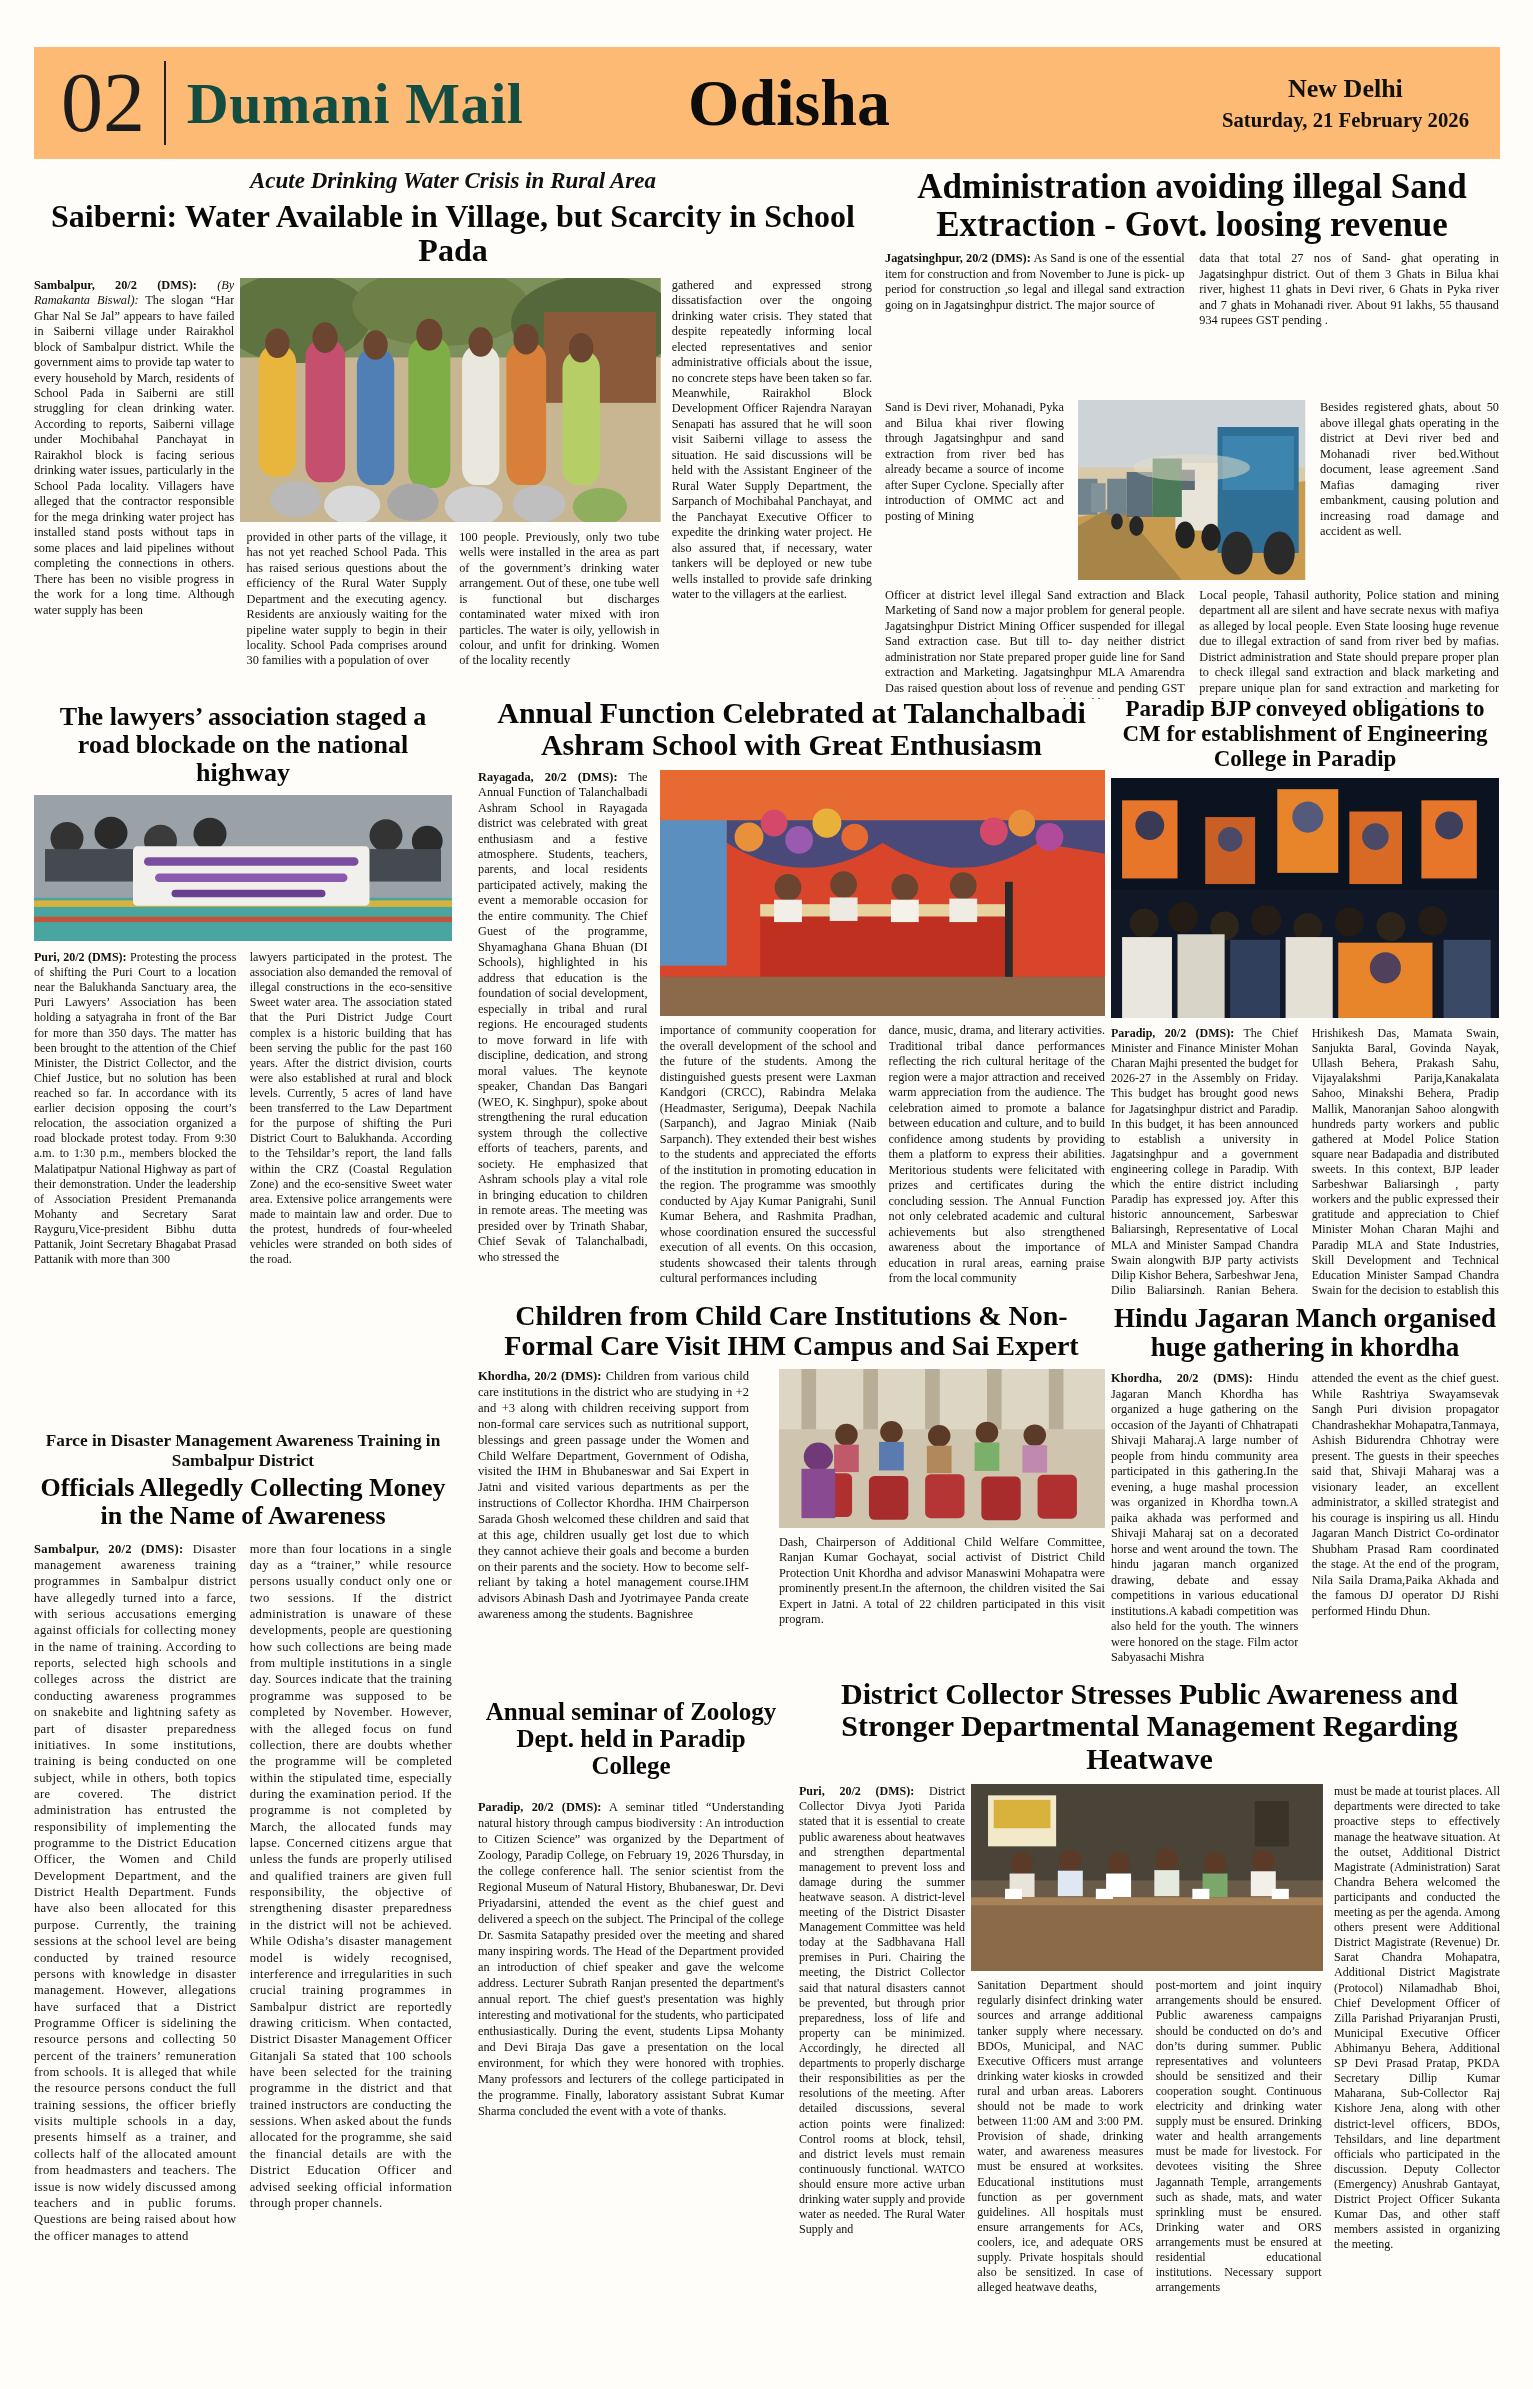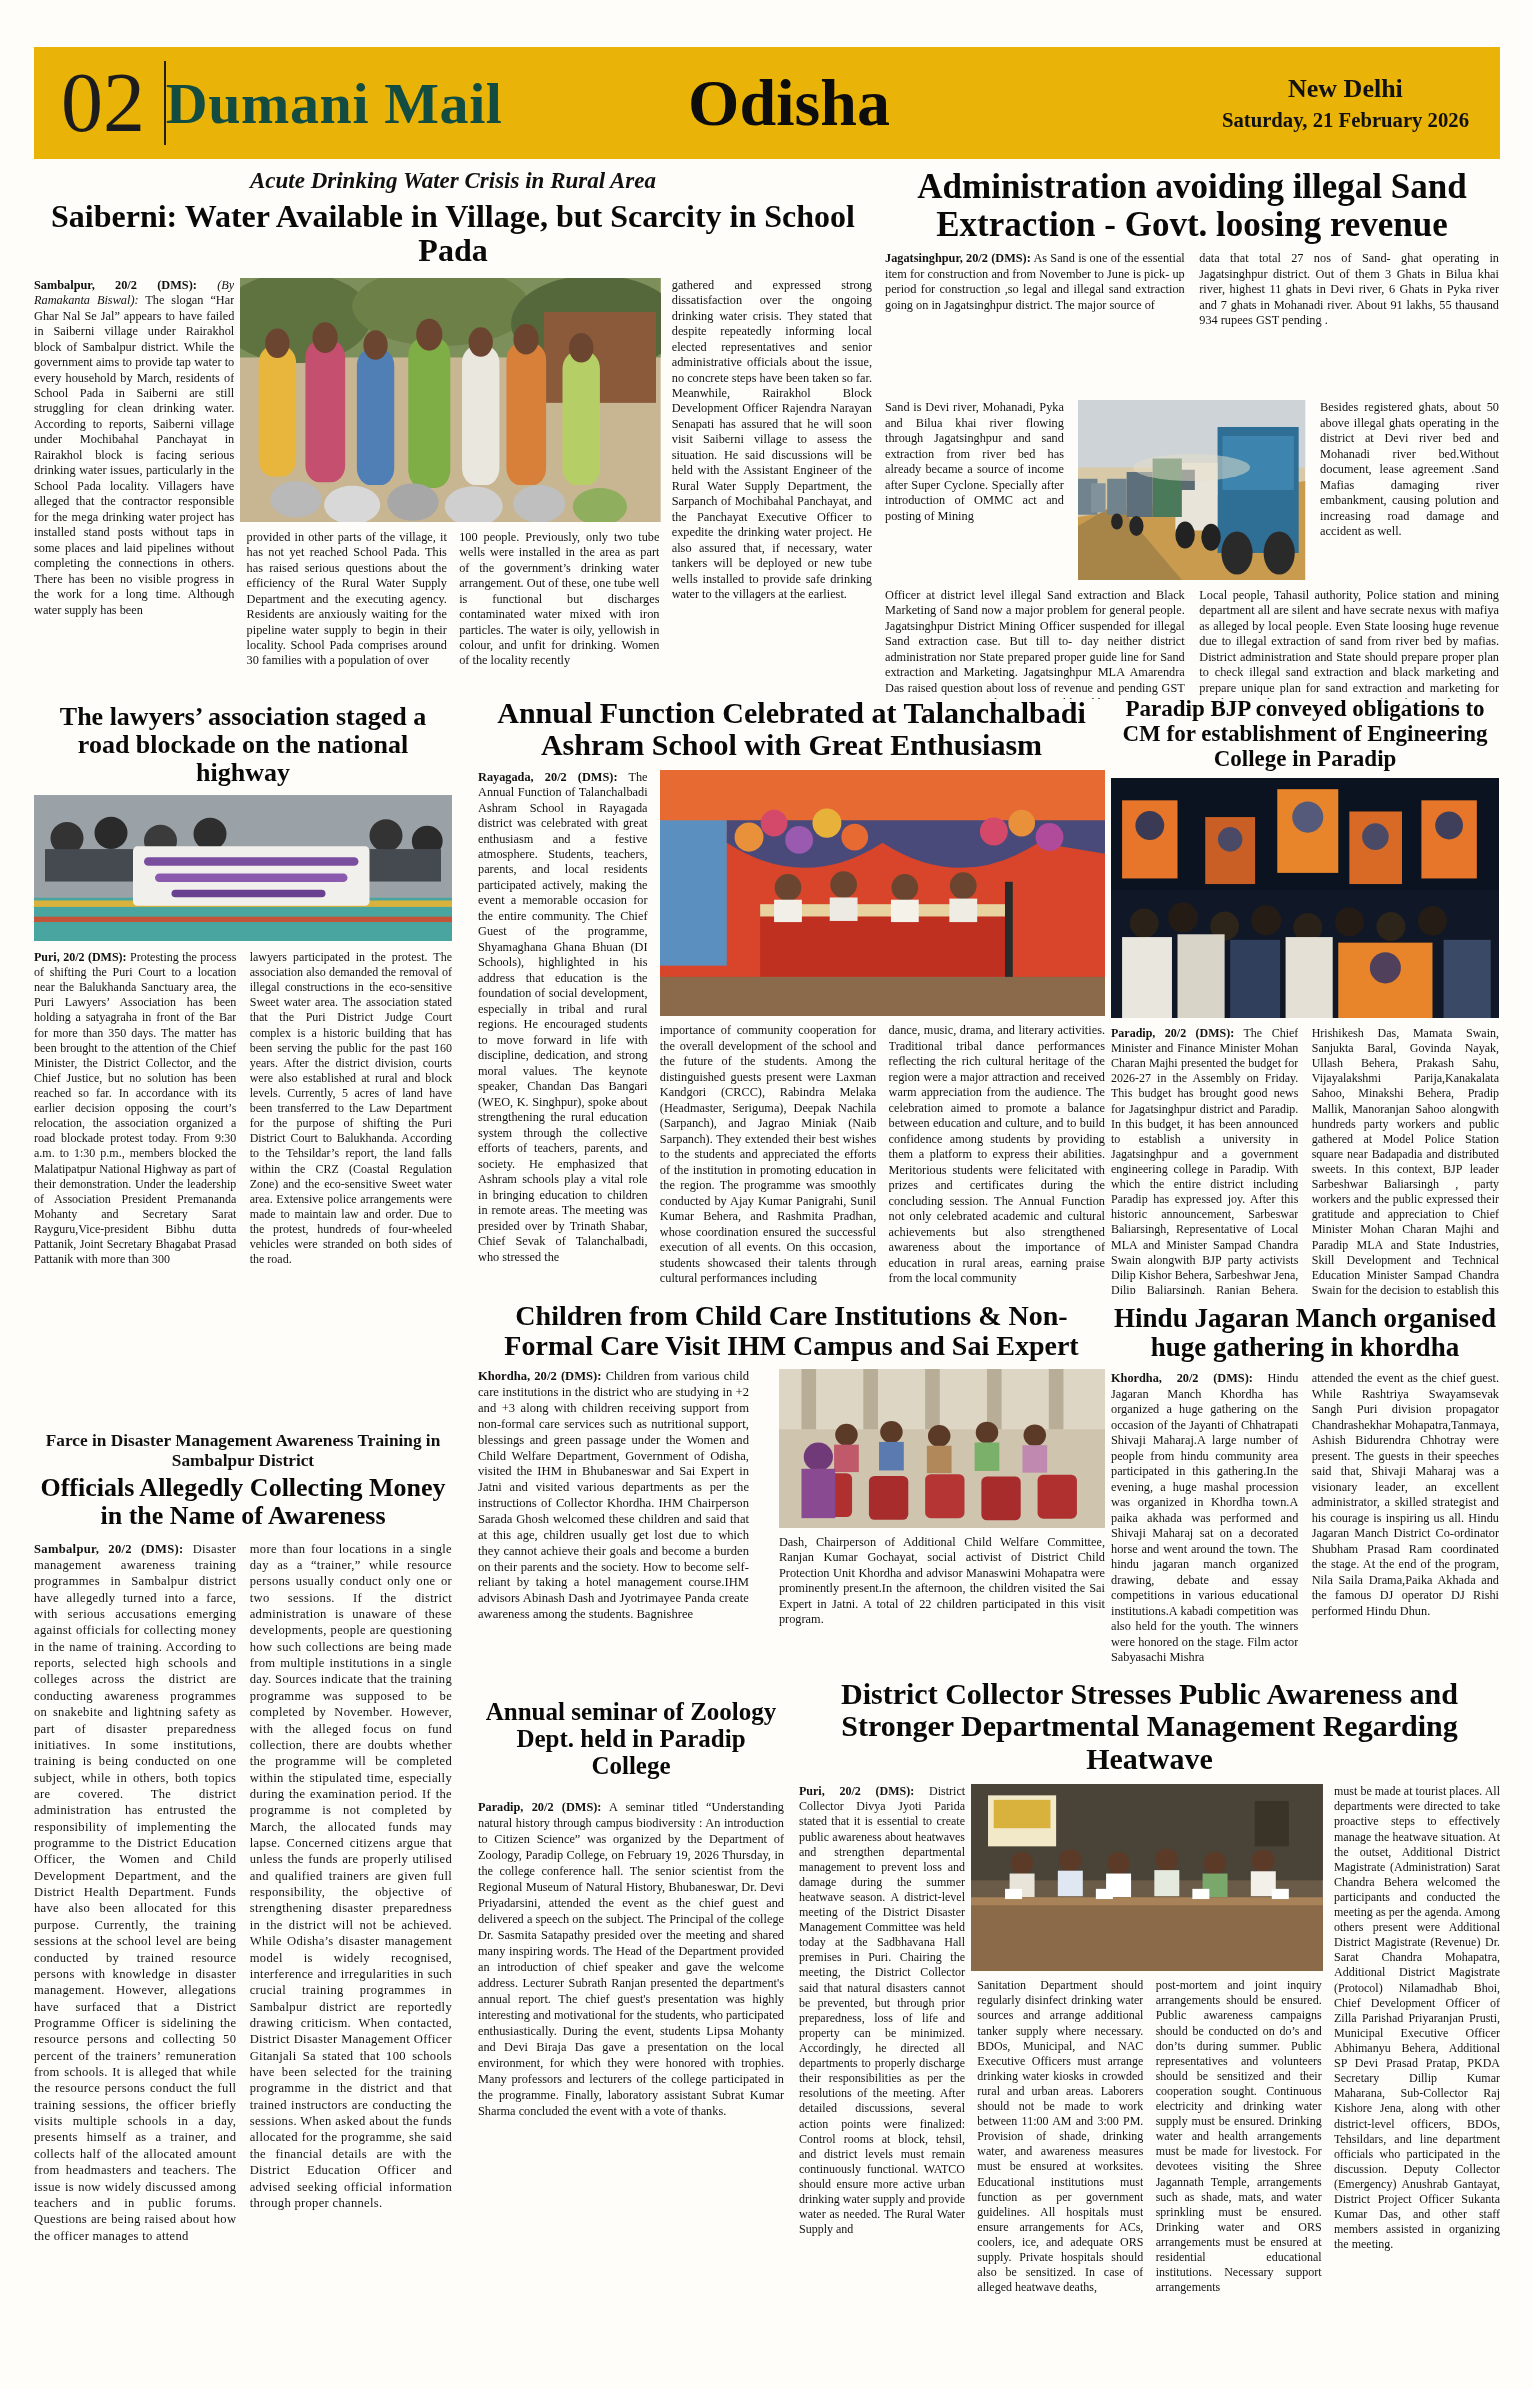"02" .masthead { background: #eab308 -> #fdba74 }
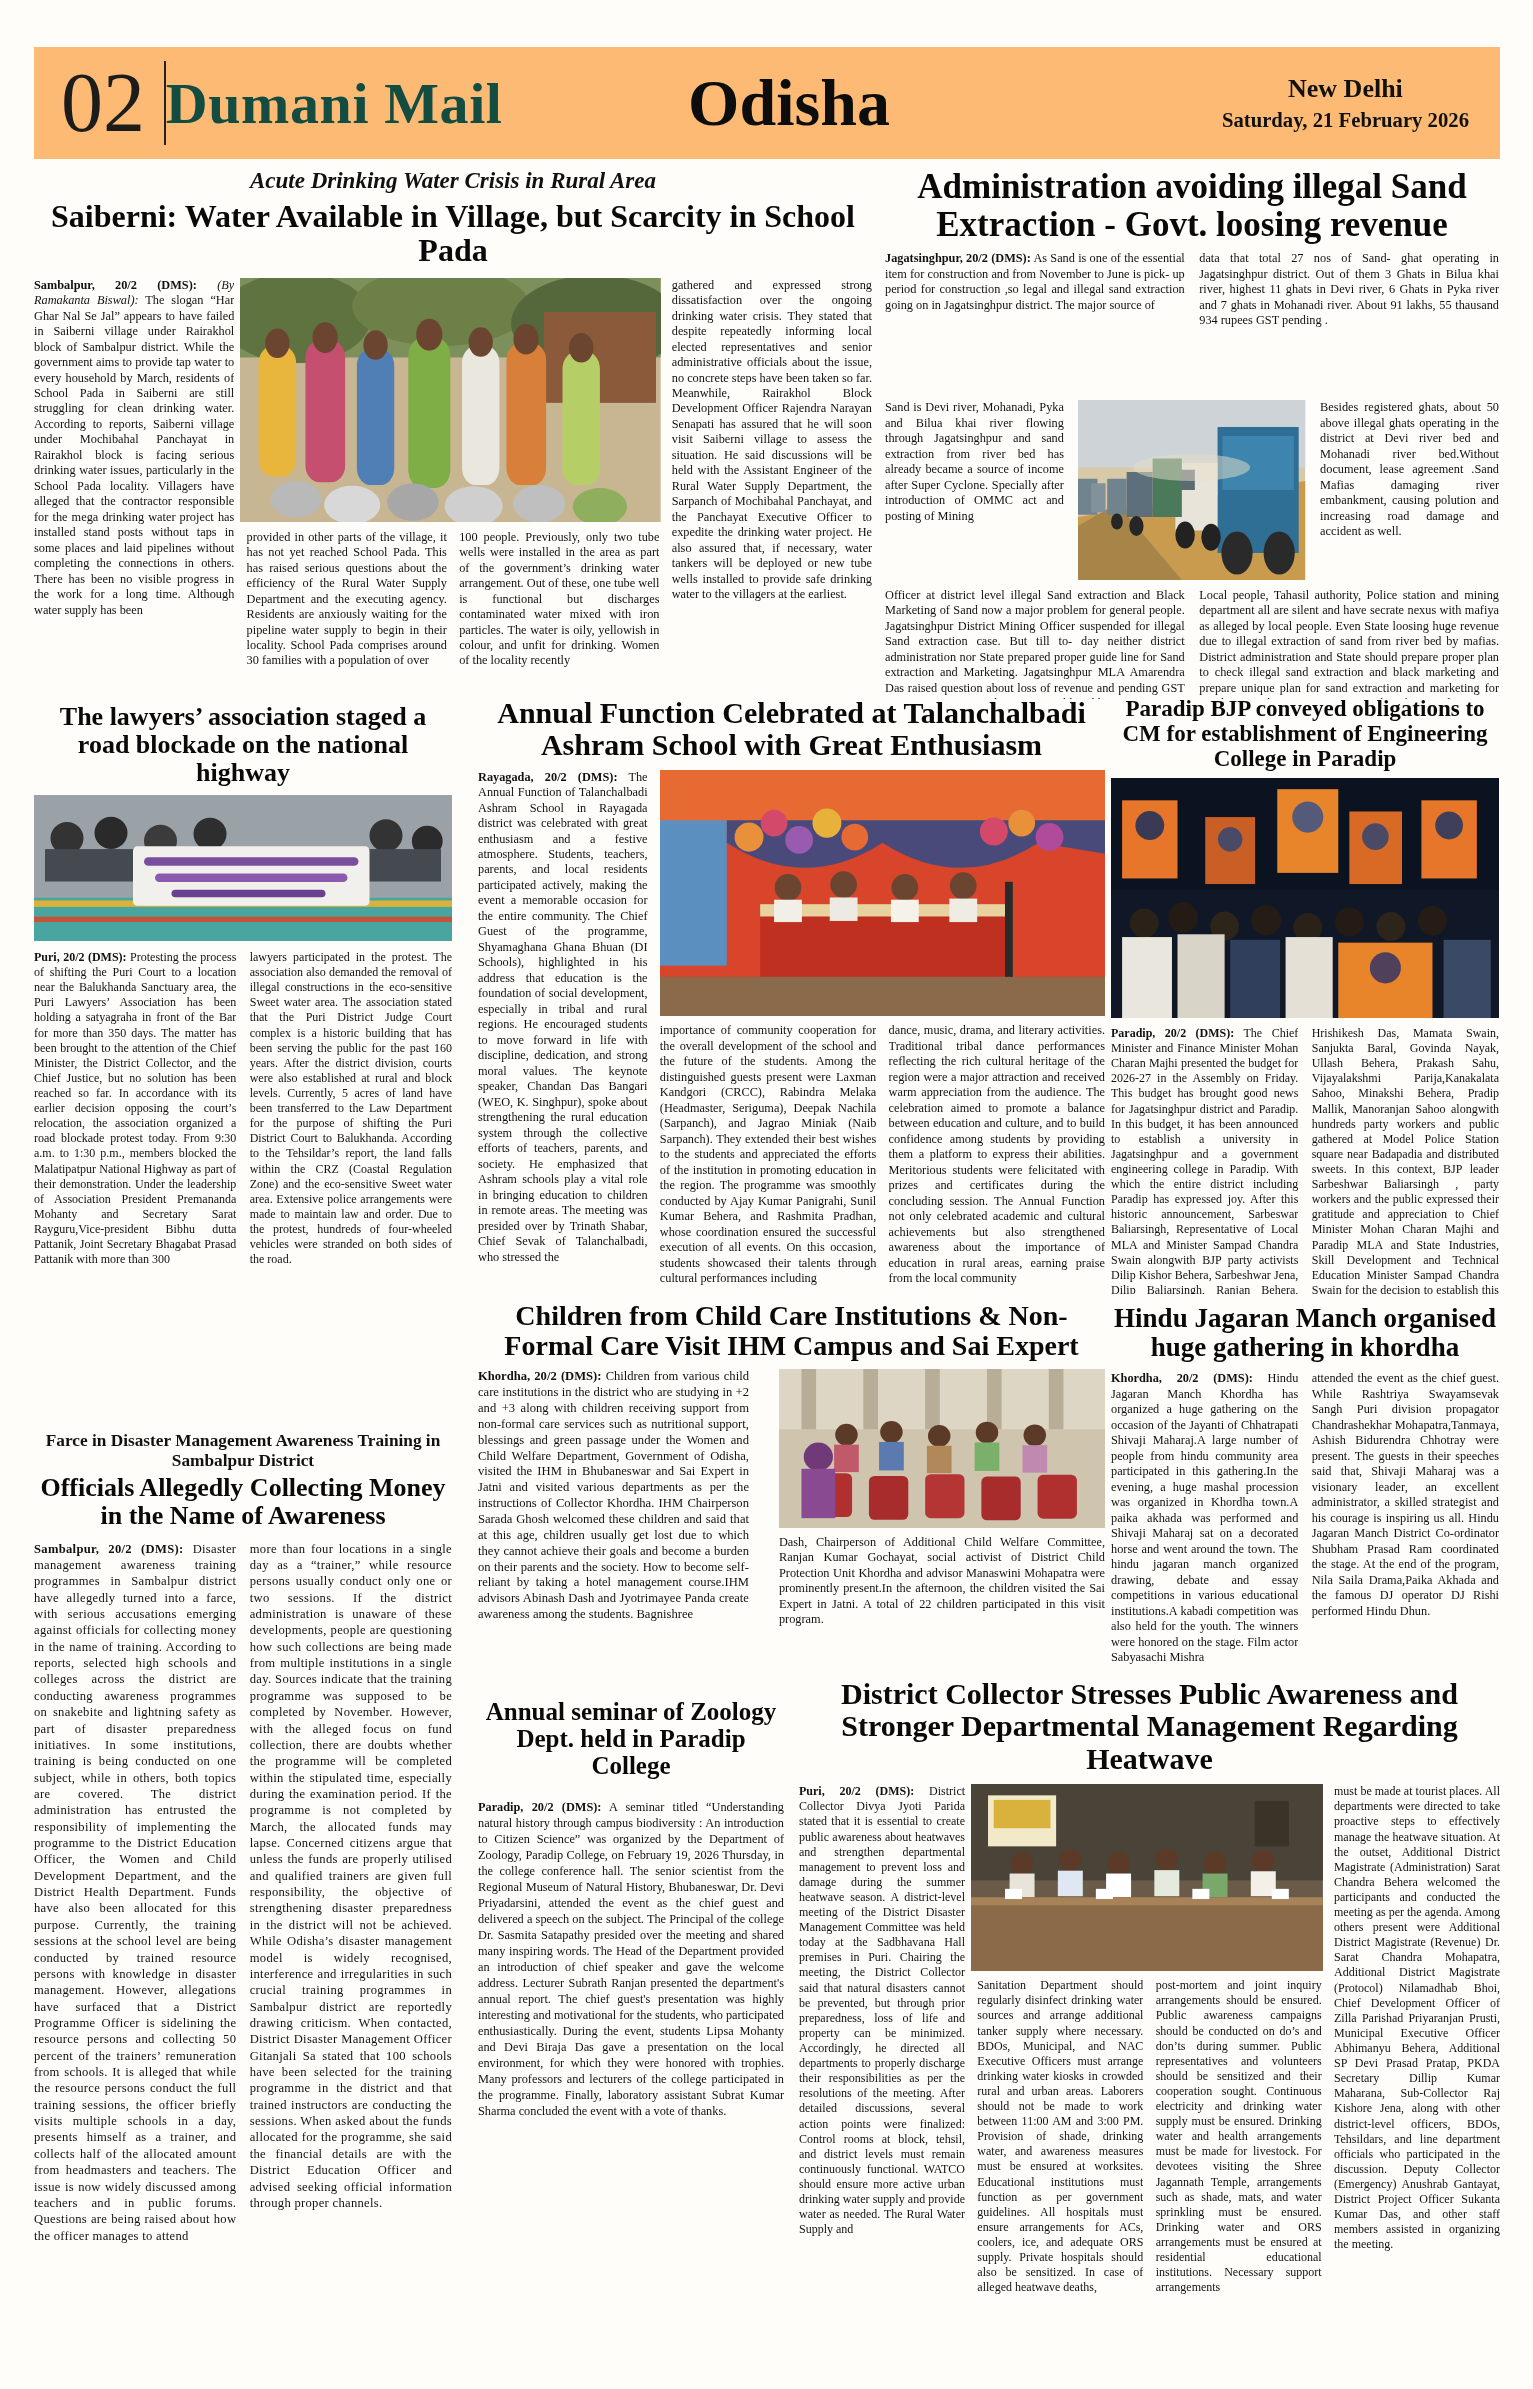"Dumani Mail" .brand { padding-left: none -> 21px }
